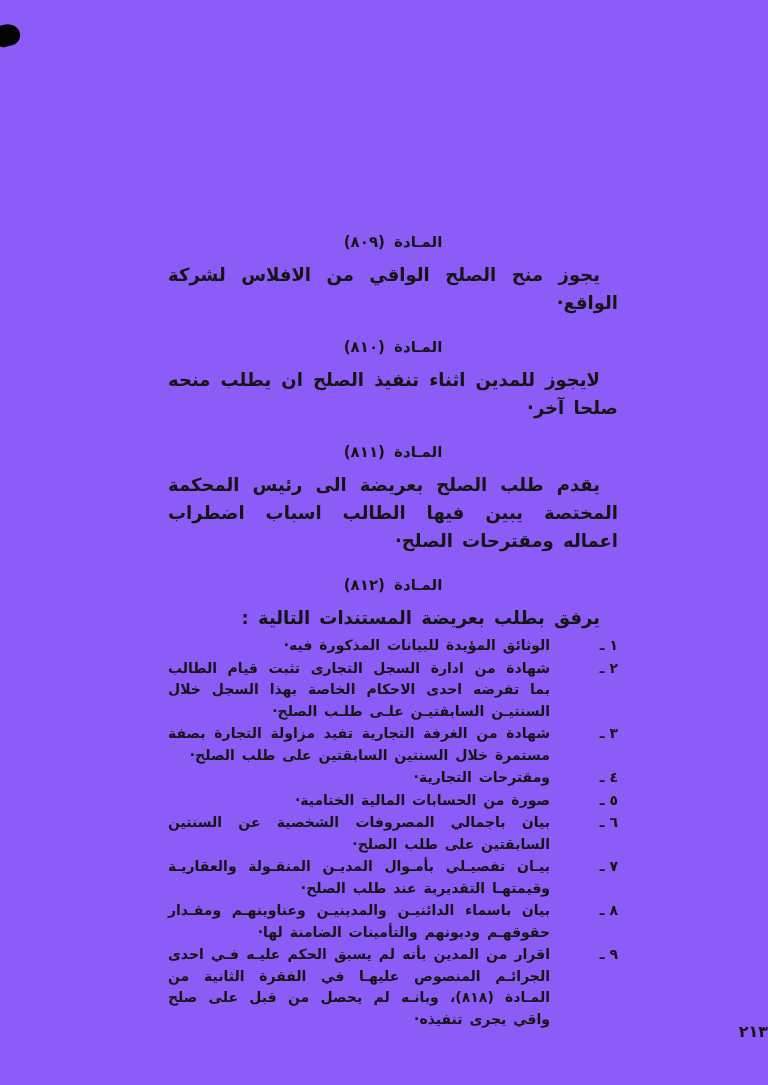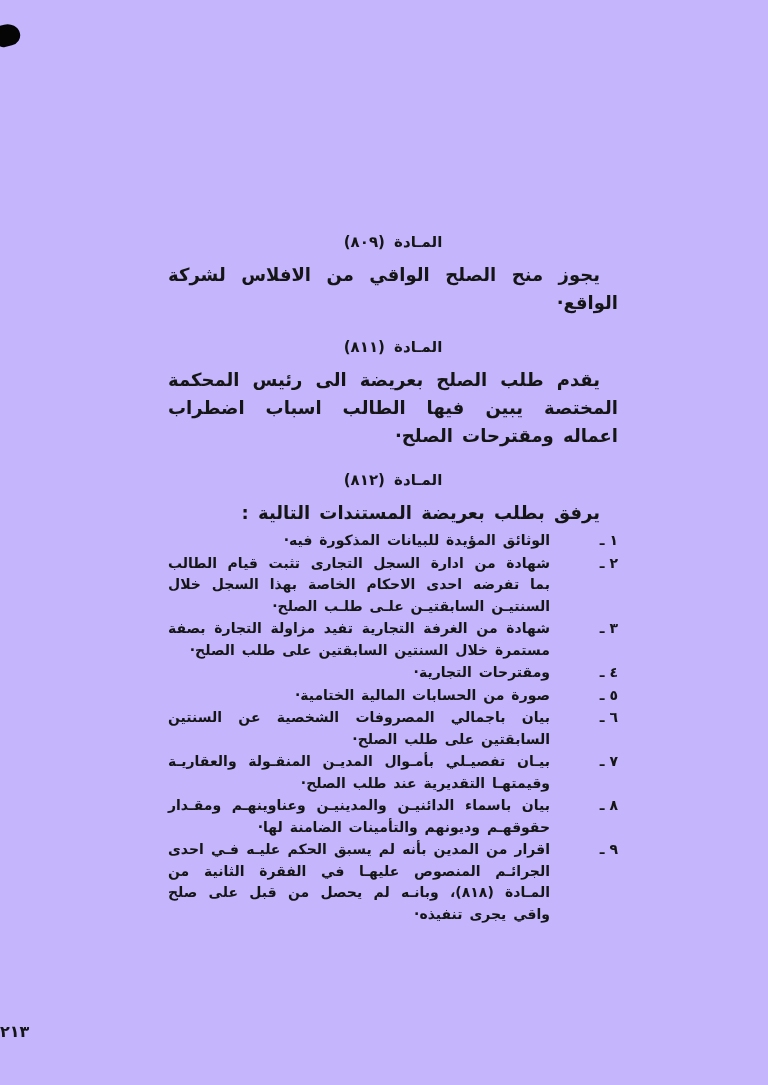"المـادة (٨٠٩)" .page { background: #c4b5fd -> #8b5cf6 }
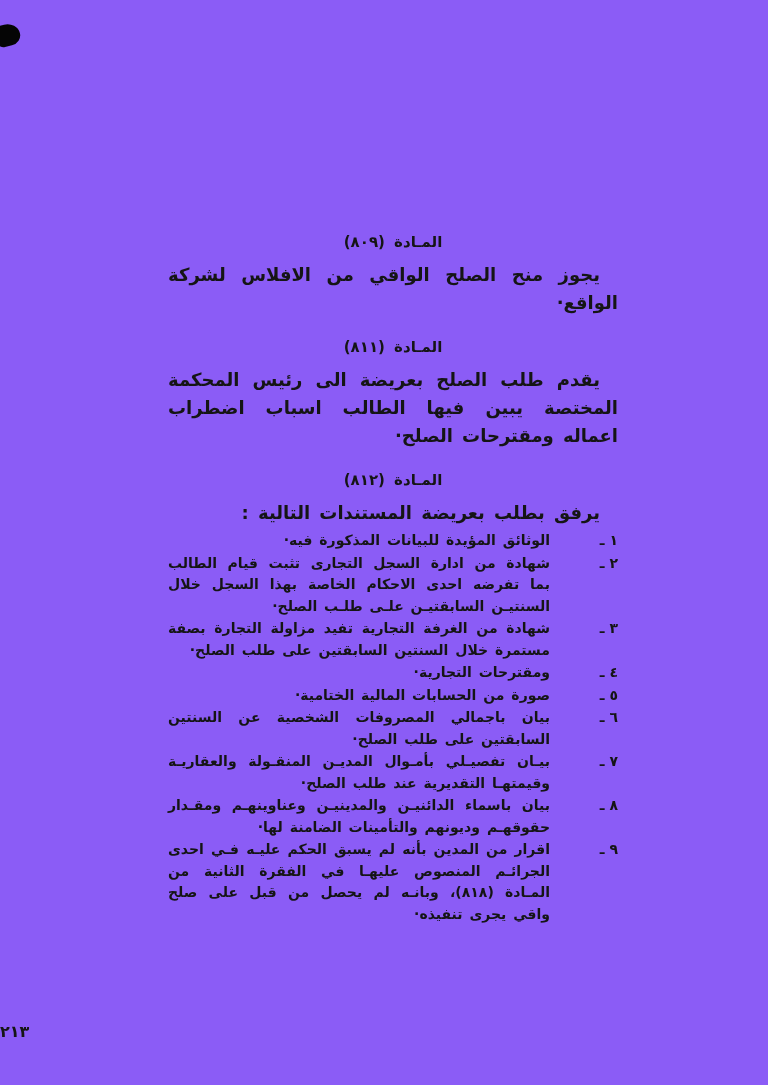"المـادة (٨١٠)" section.article { html: none -> <section> <h2>المـادة (٨١٠)</h2> <p>لايجوز للمدين اثناء تنفيذ الصلح ان يطلب منحه صلحا آخر·</p> </section> }
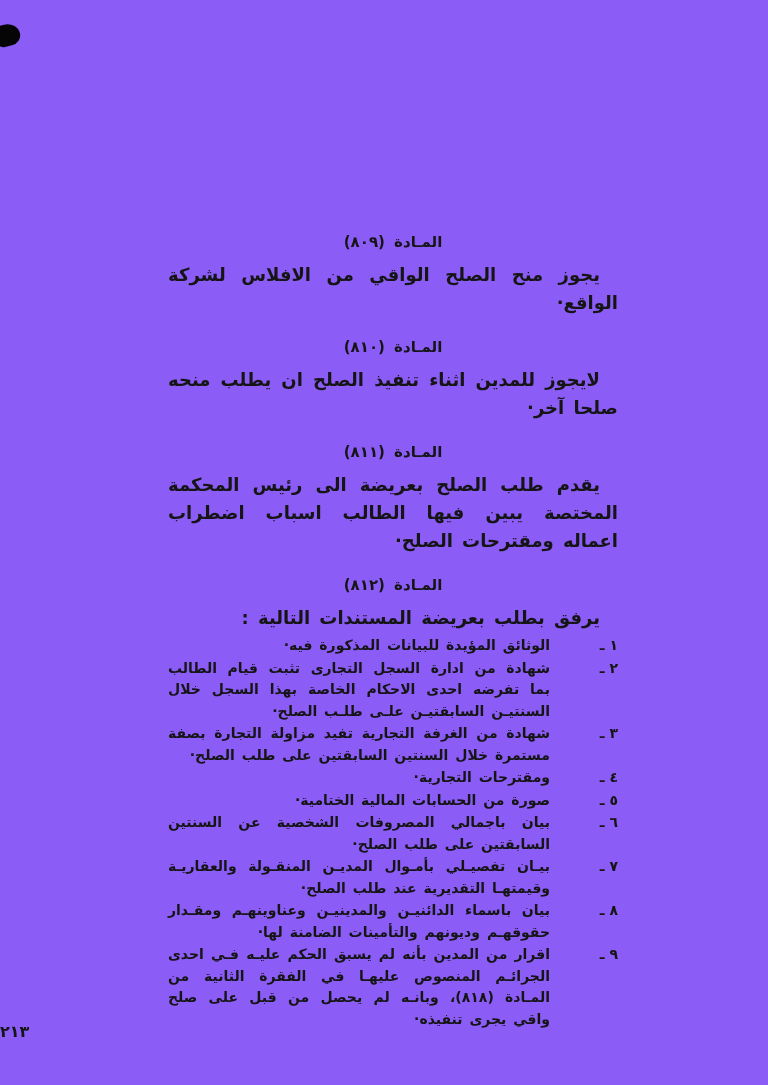"٢١٣" .page-number { text-align: left -> right }
